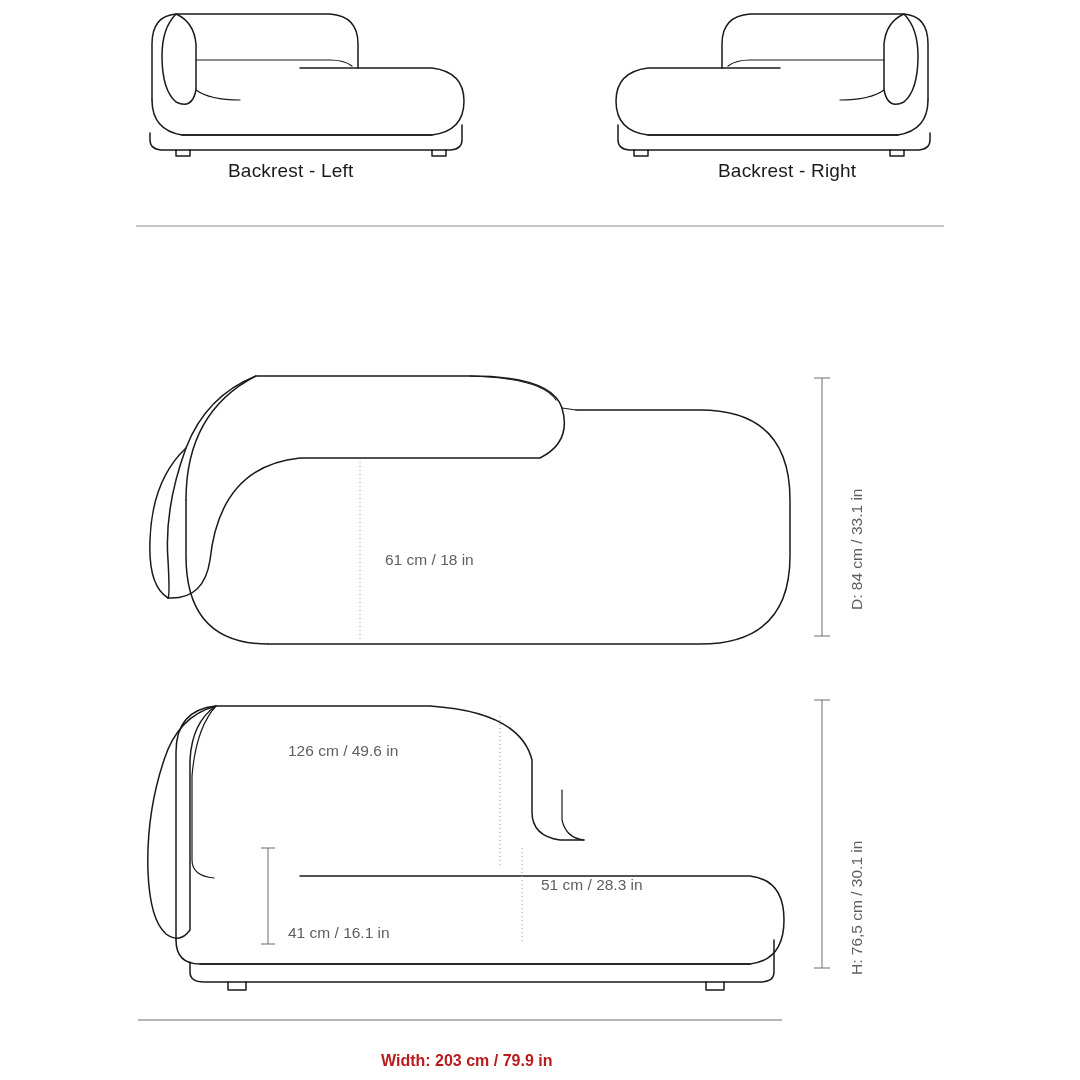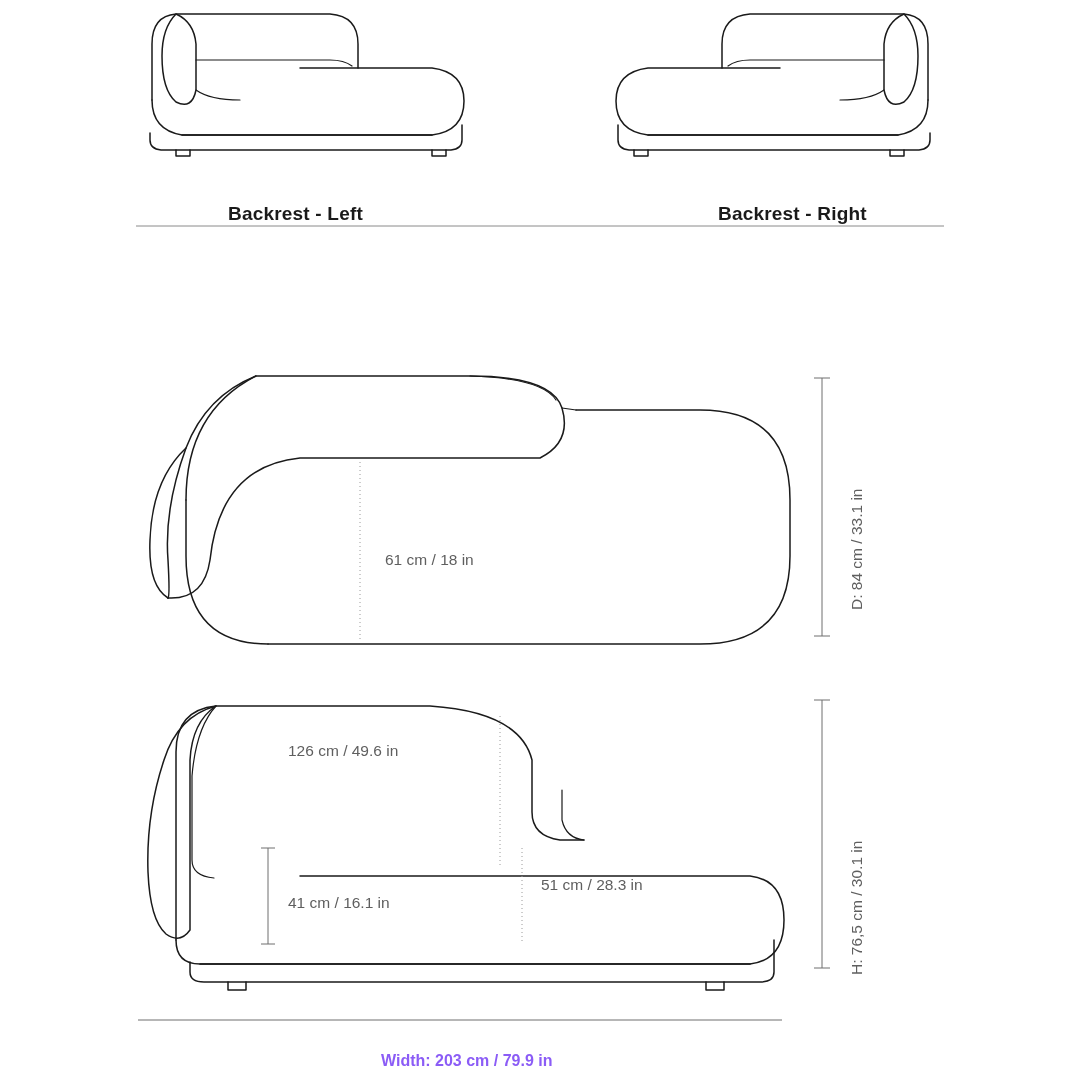"Backrest - Left" .label { font-weight: bold -> normal; margin-top: 43px -> none }
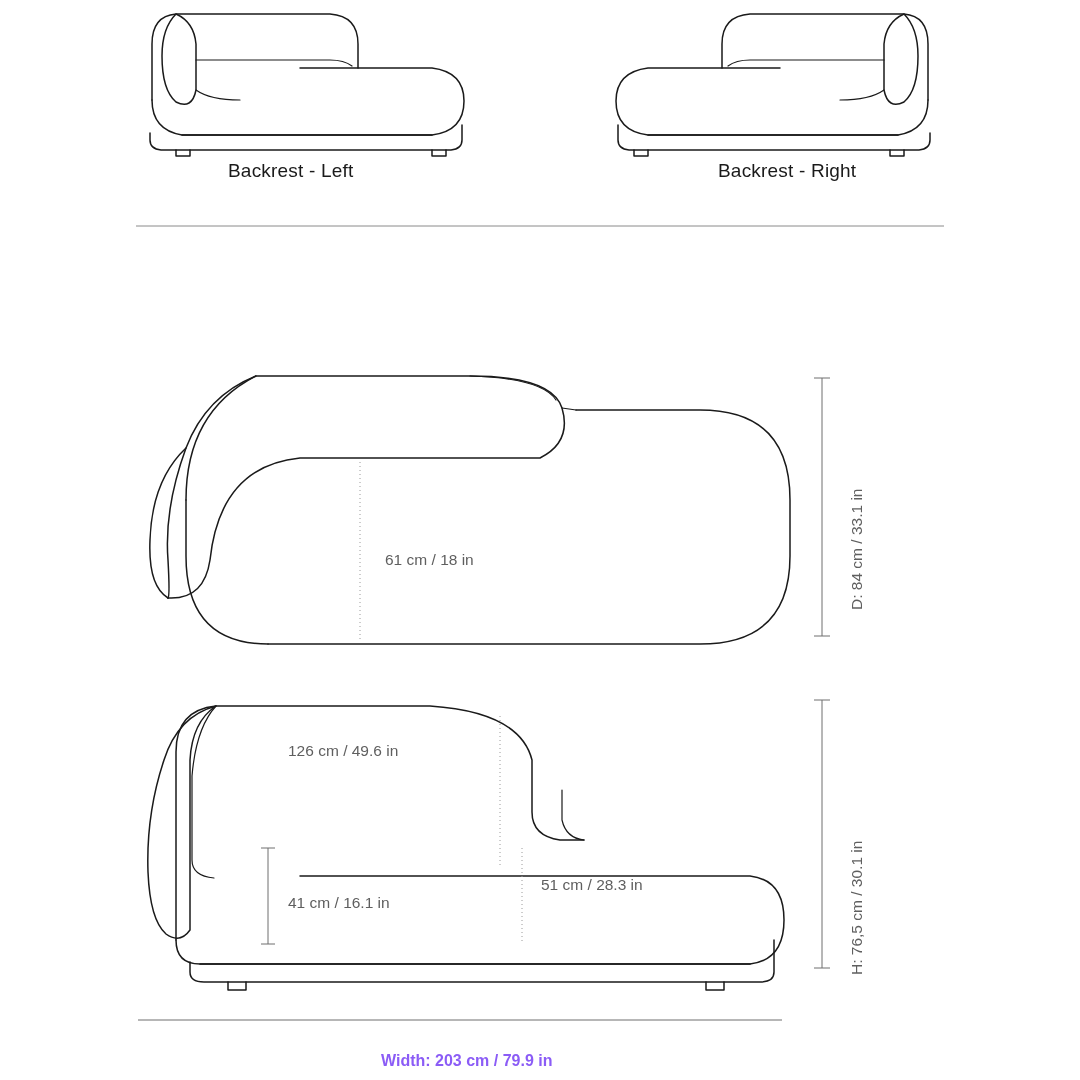"41 cm / 16.1 in" #lbl-seat-height { top: 894px -> 924px }
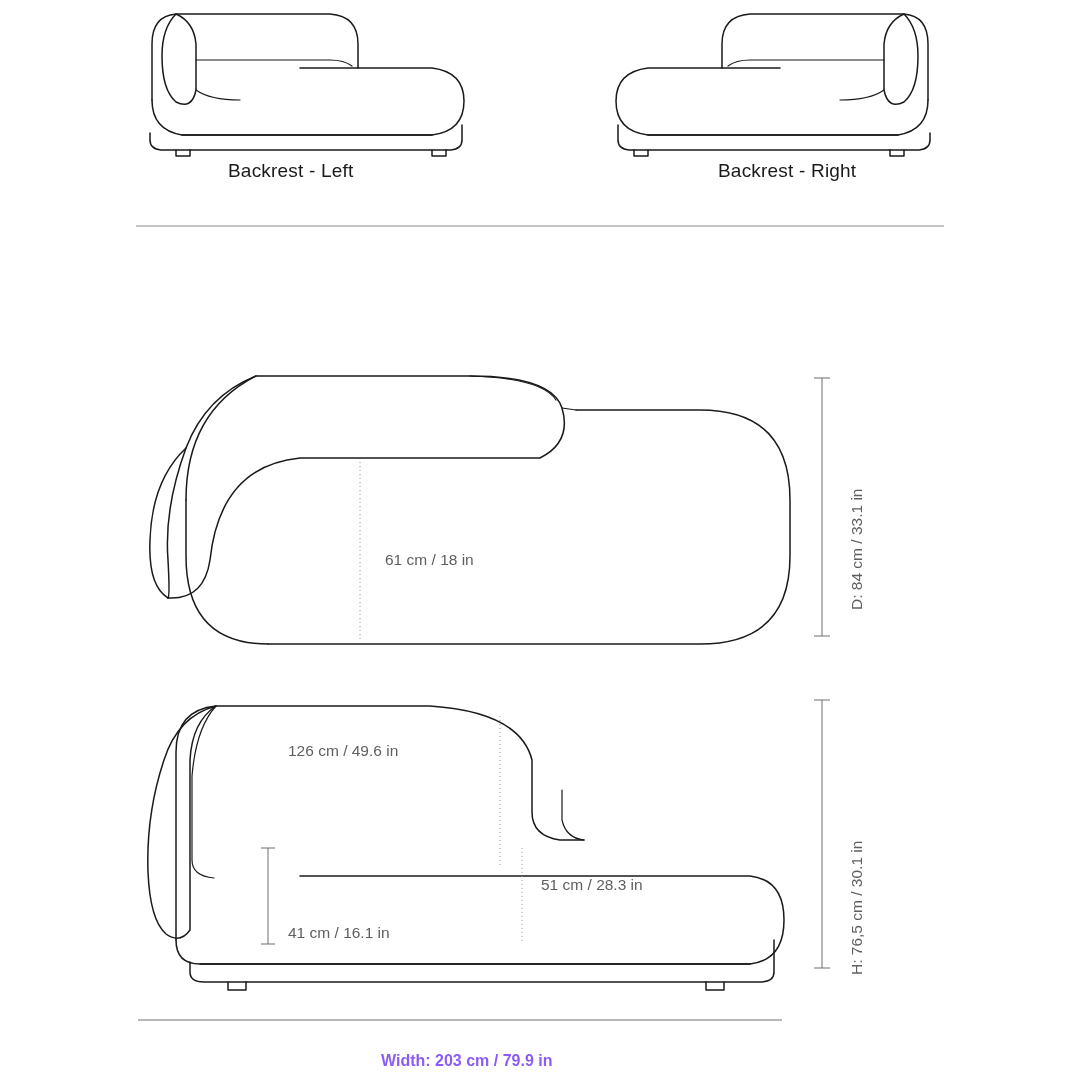"Width: 203 cm / 79.9" .dim-text-bold { color: #8b5cf6 -> #b91c1c }
